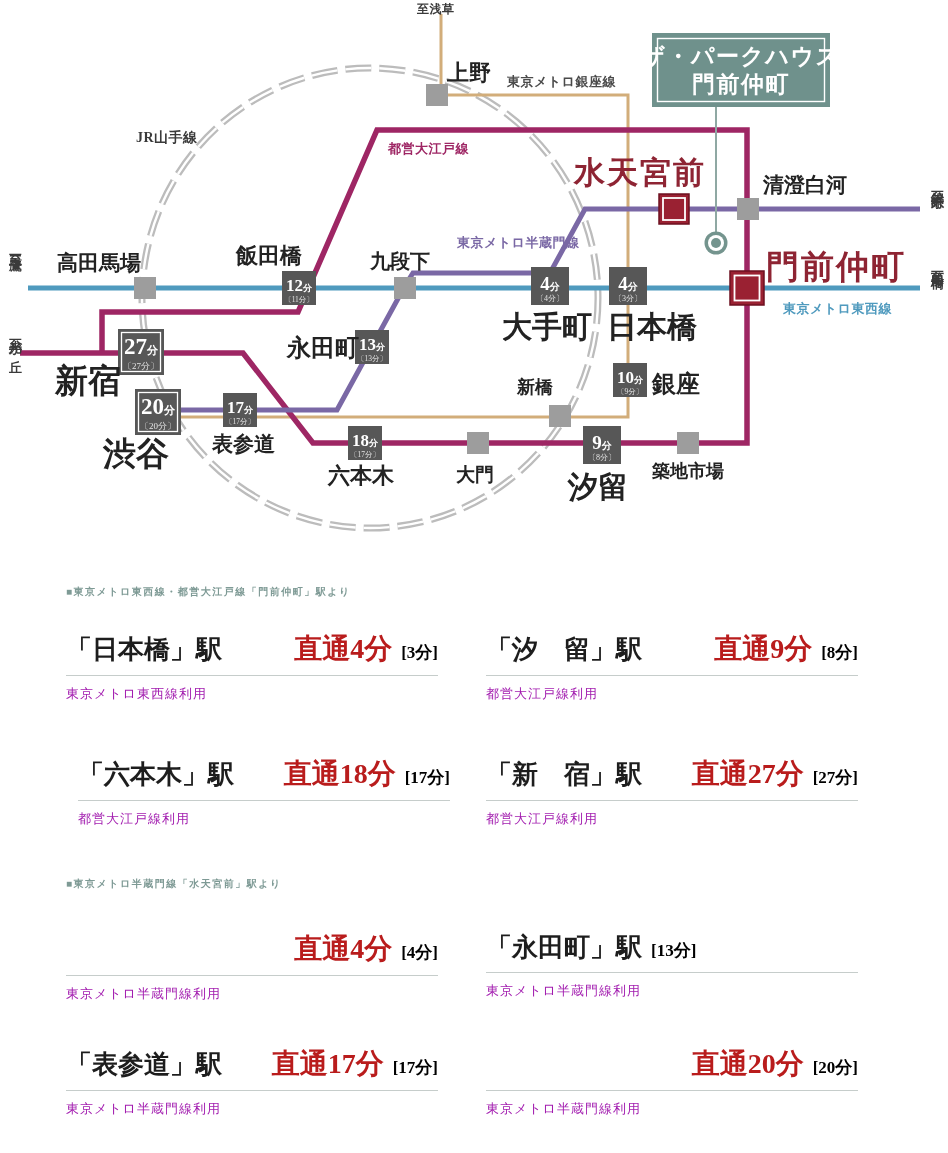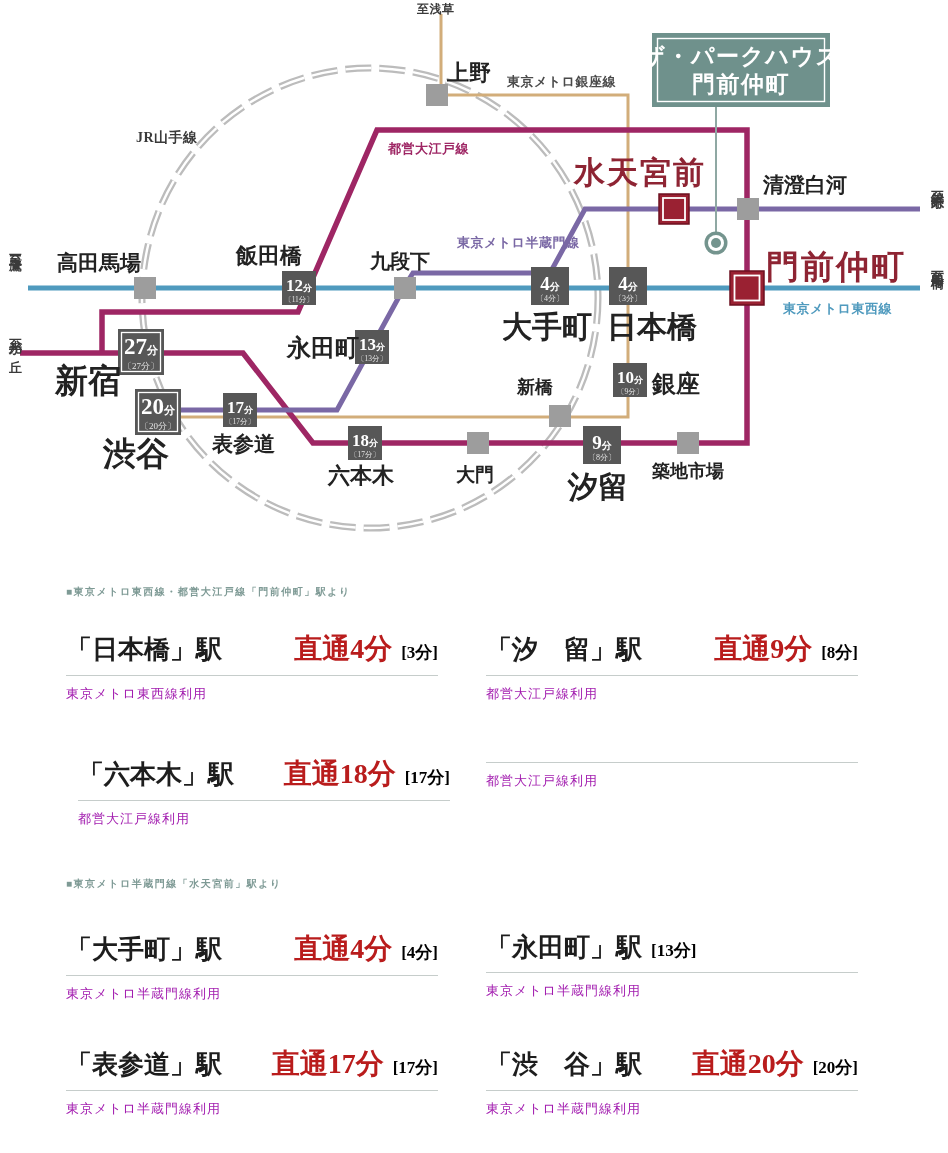"「新 宿」駅" div.acc-line1 { html: none -> <div> <span>「新 宿」駅</span> <span>直通27分</span> <span>[27分]</span> </div> }
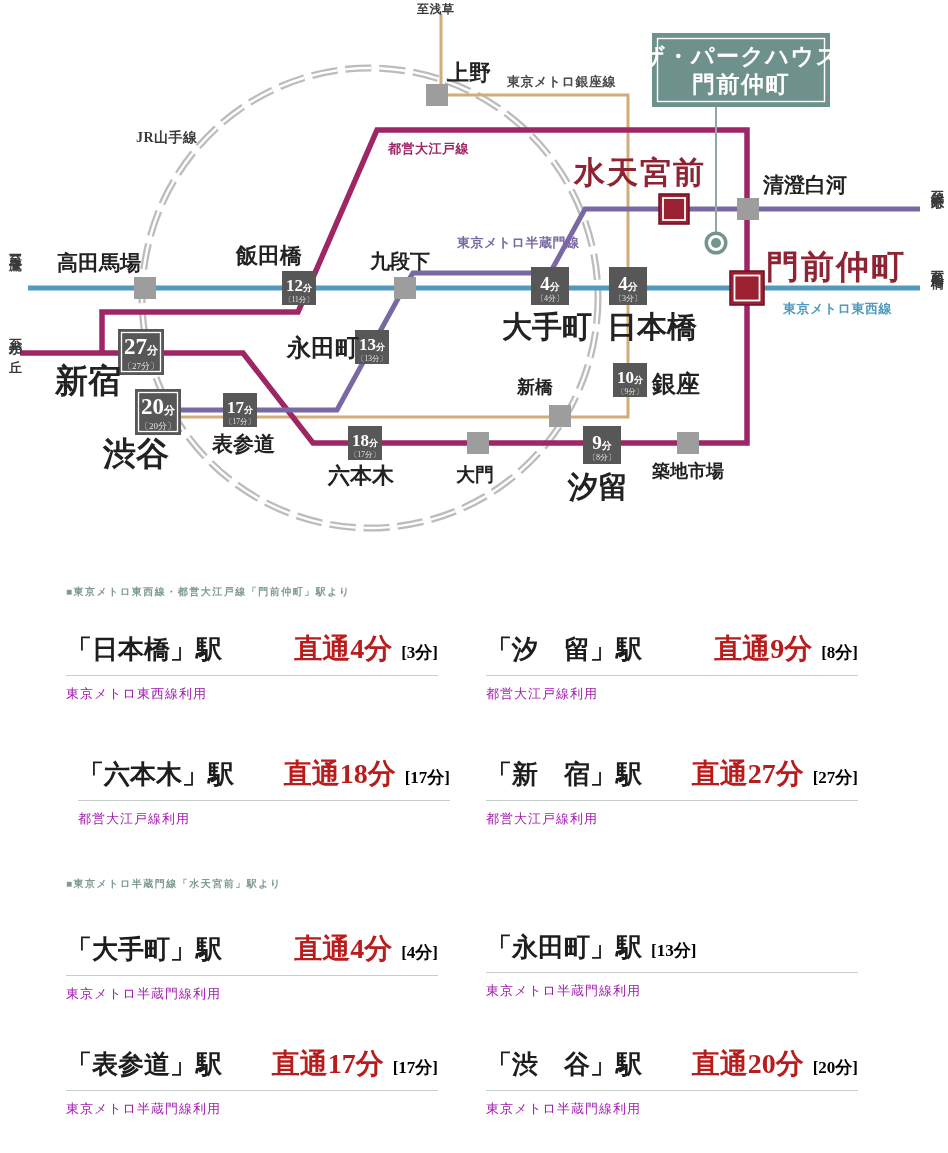"「大手町」駅" span.acc-name { html: <span>「大手町」駅</span> -> none }
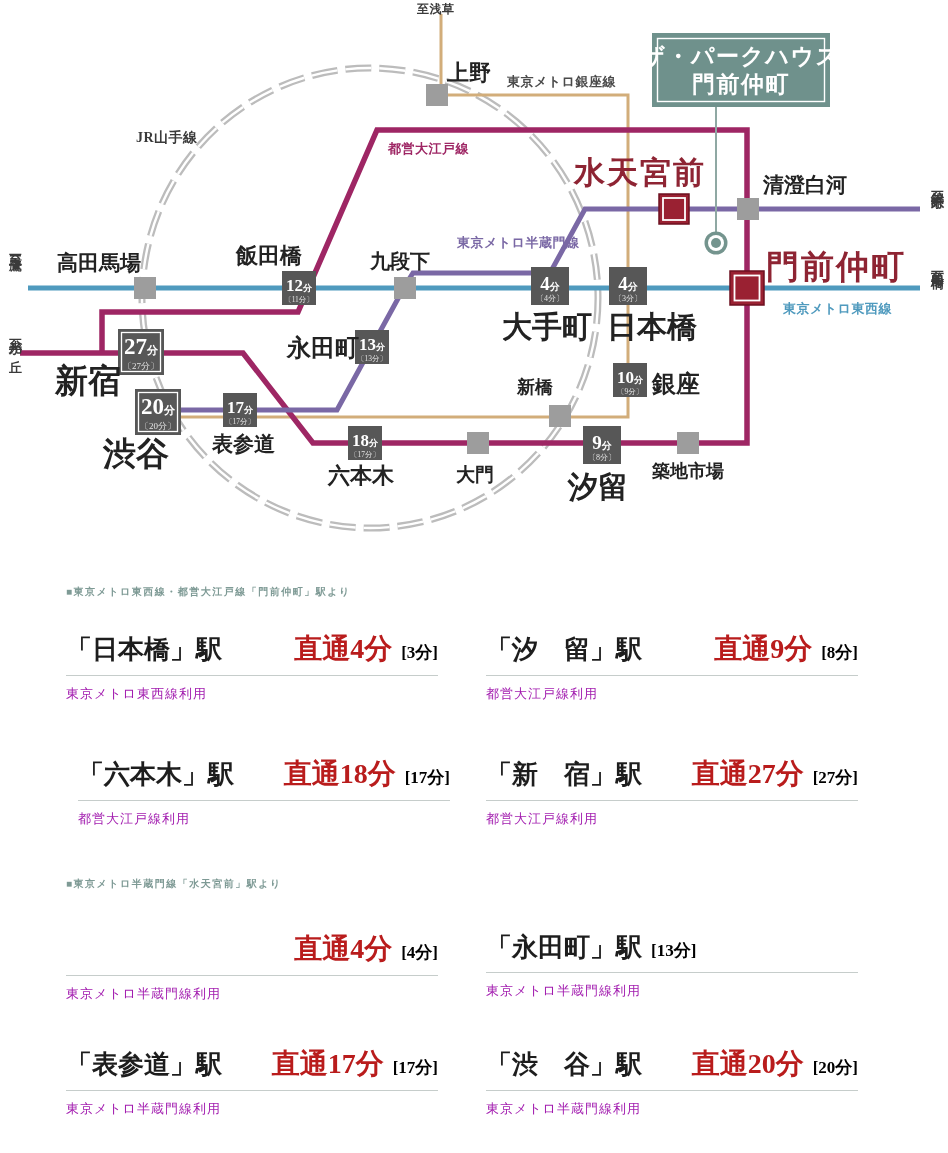"「渋 谷」駅" span.acc-name { html: <span>「渋 谷」駅</span> -> none }
